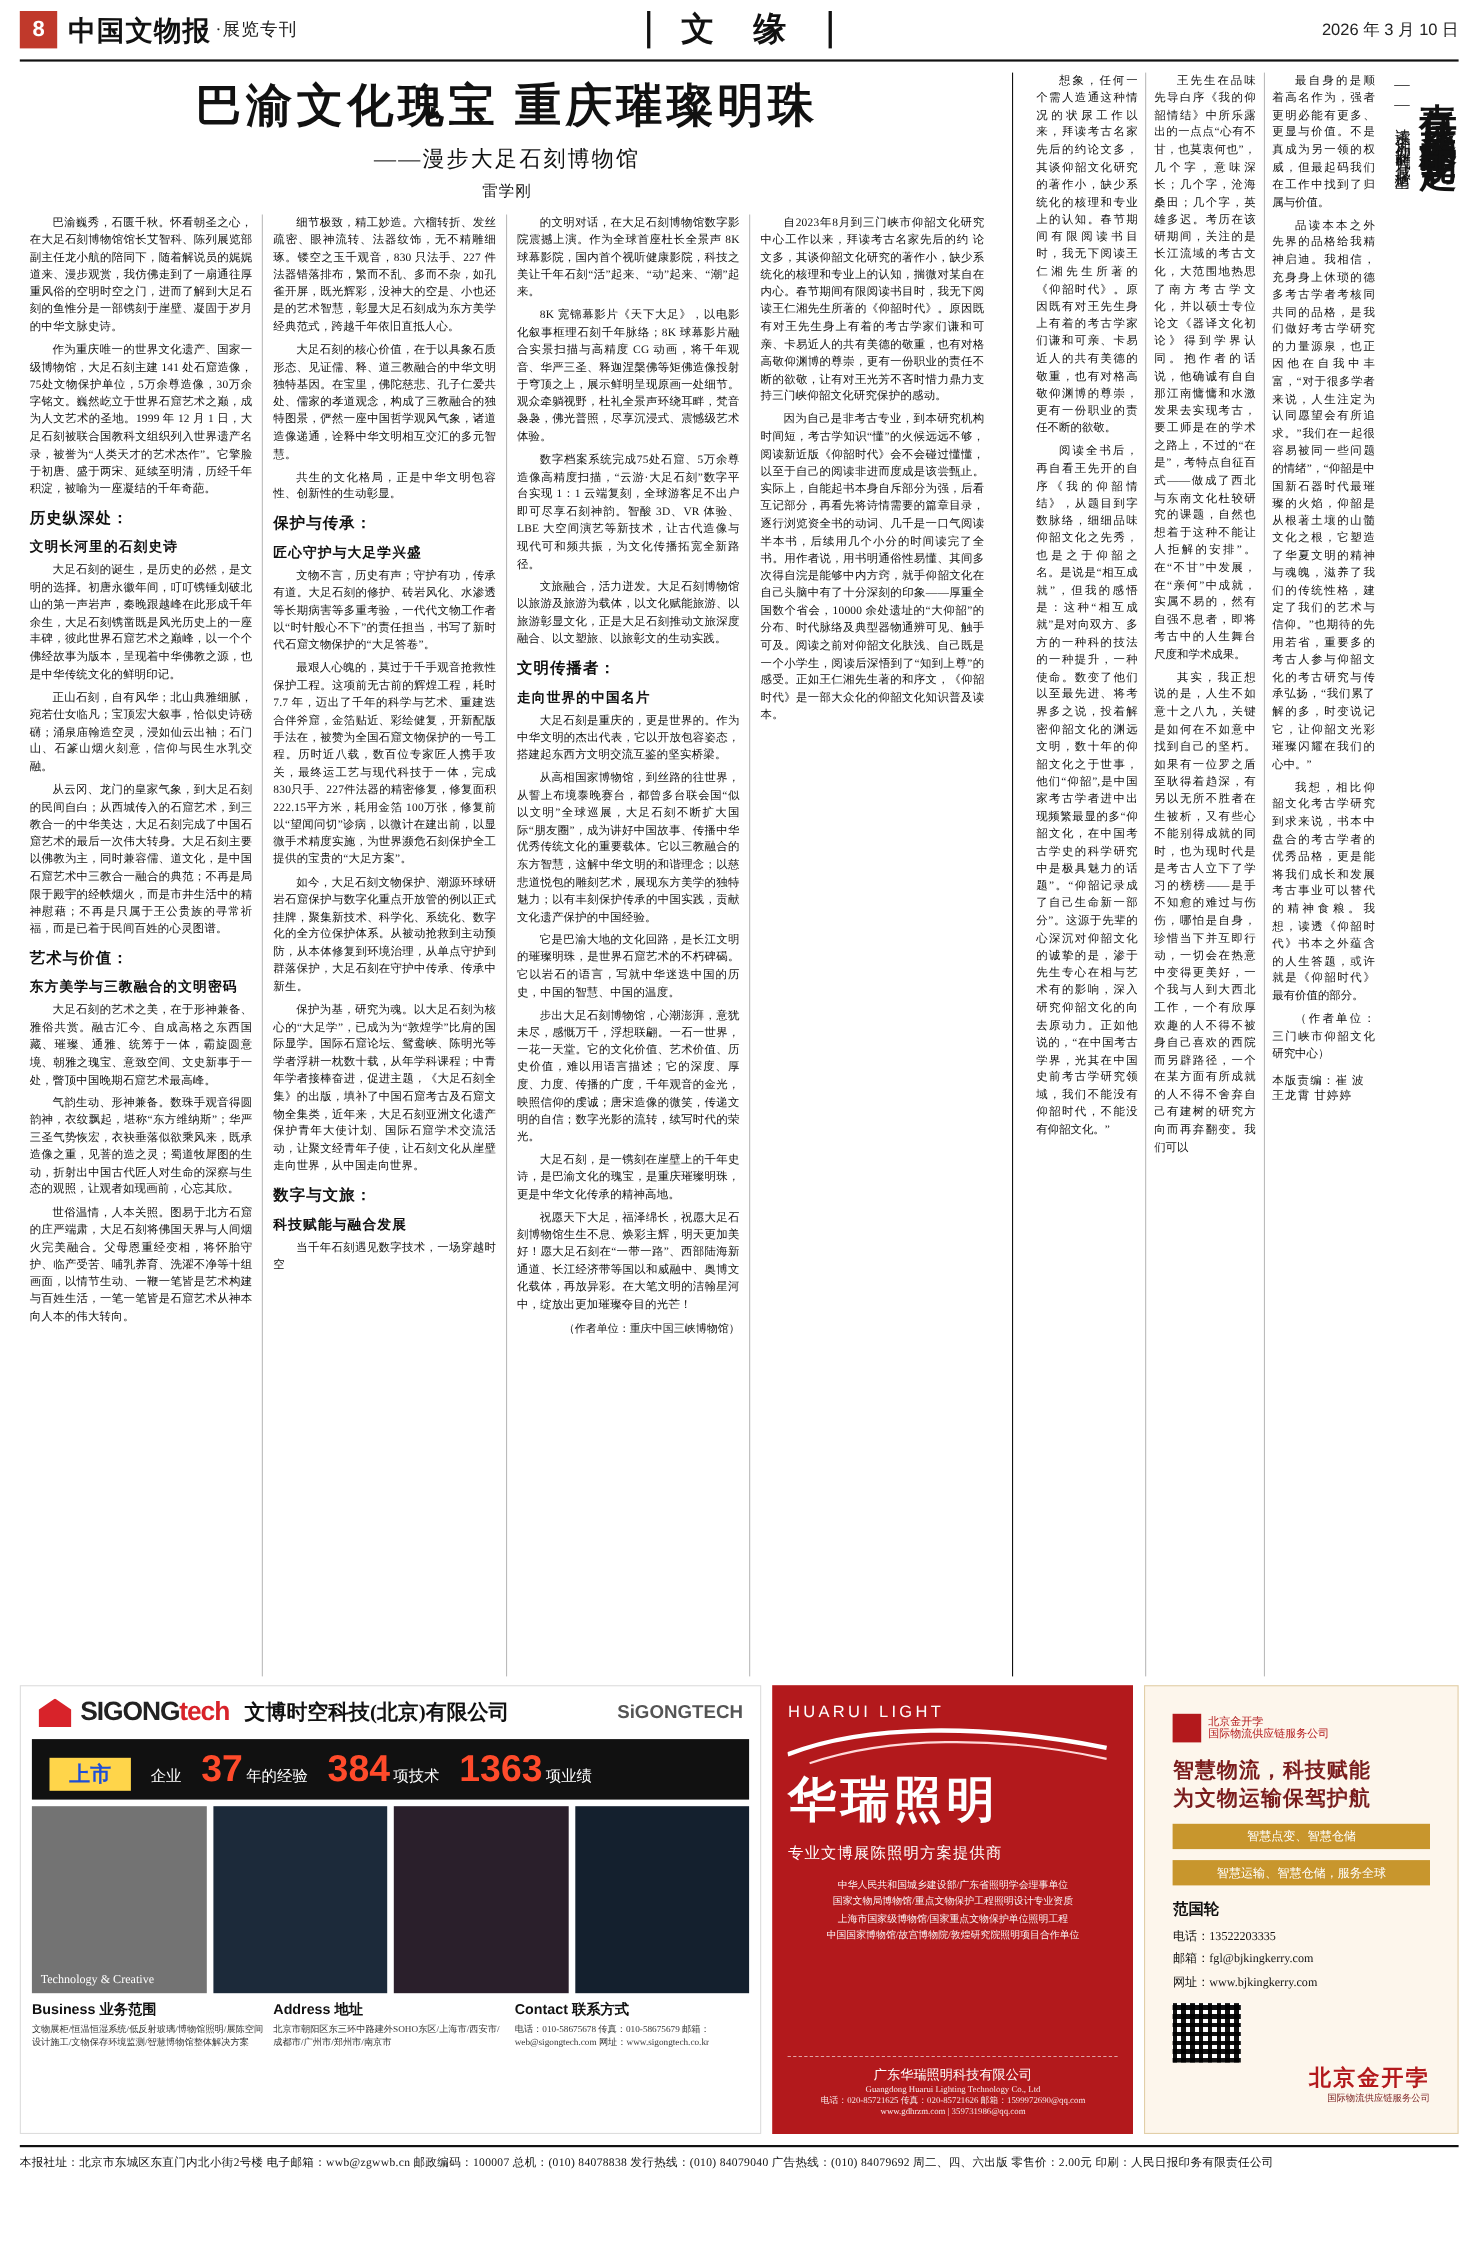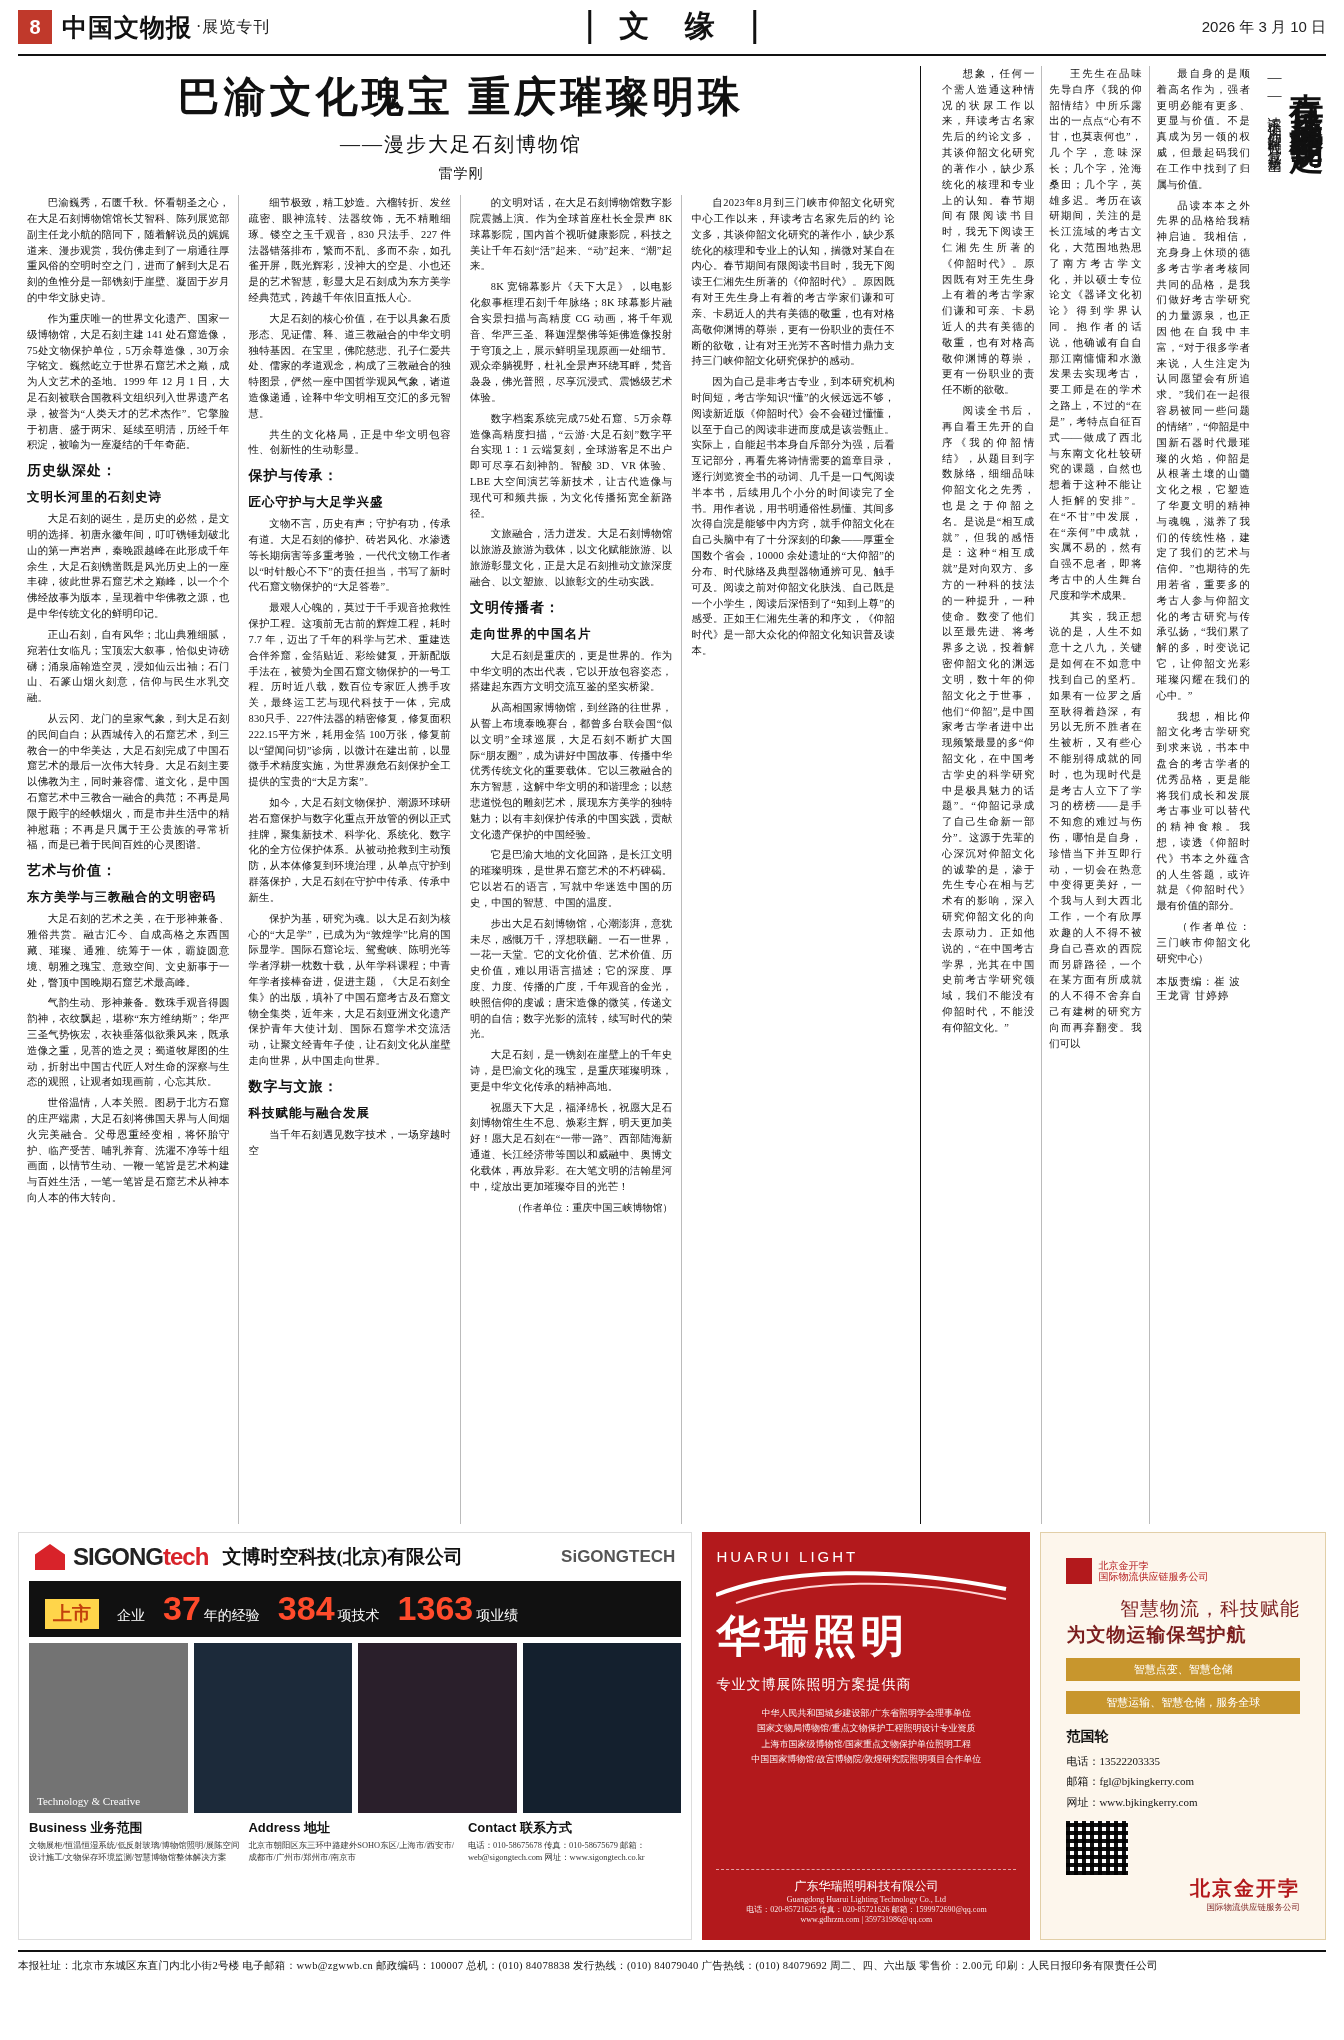"上市" .badge-listed { color: #c2410c -> #1d4ed8; padding: 2px 8px -> 2px 18px }
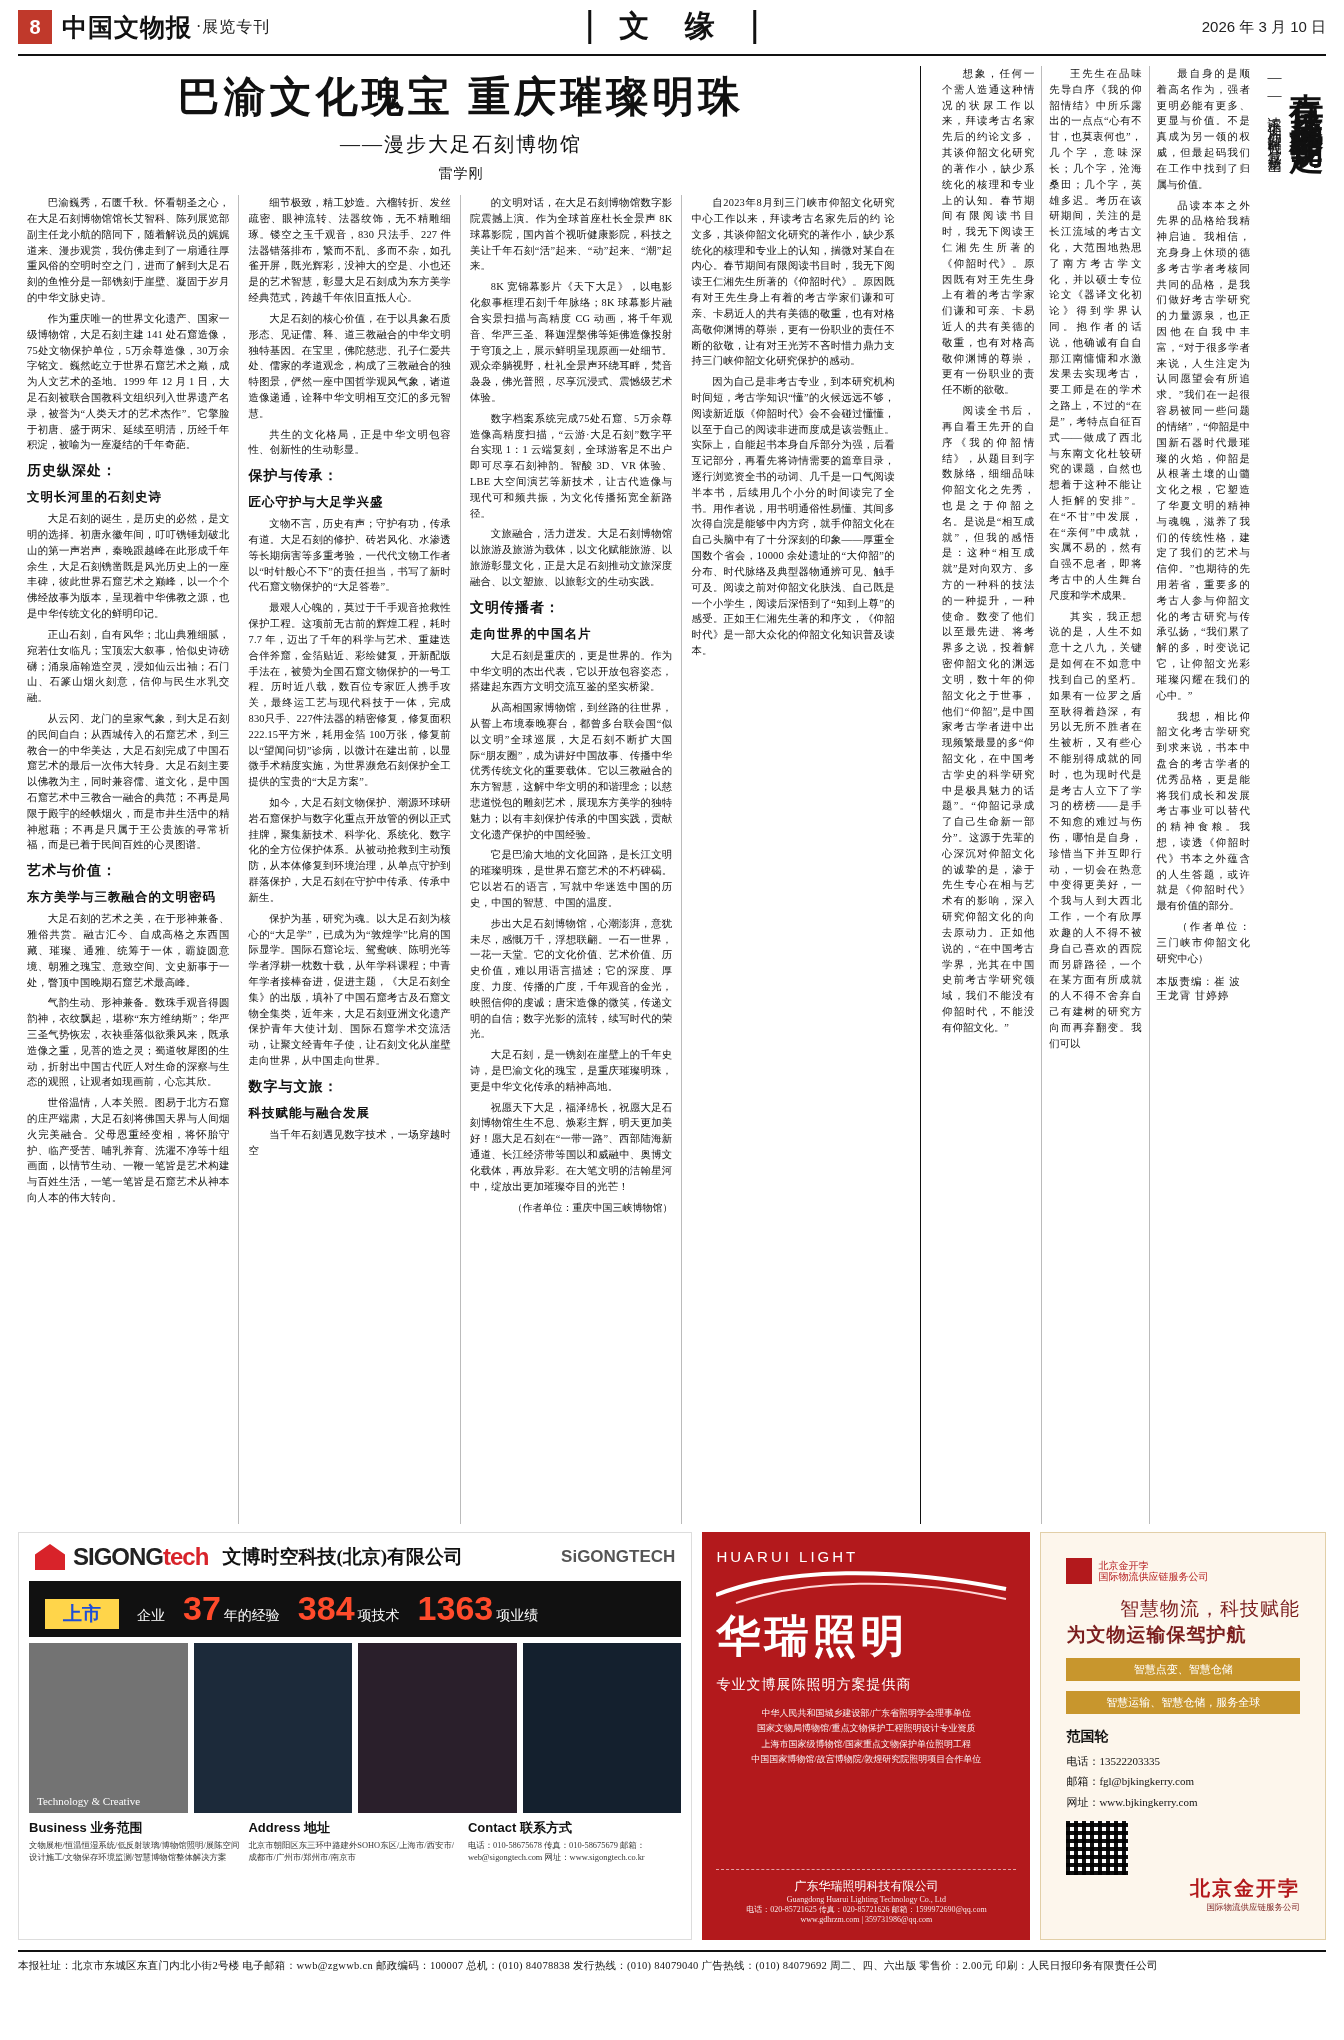"智慧物流，科技赋能" .ad3-h1 { font-weight: normal -> bold; text-align: right -> none }
